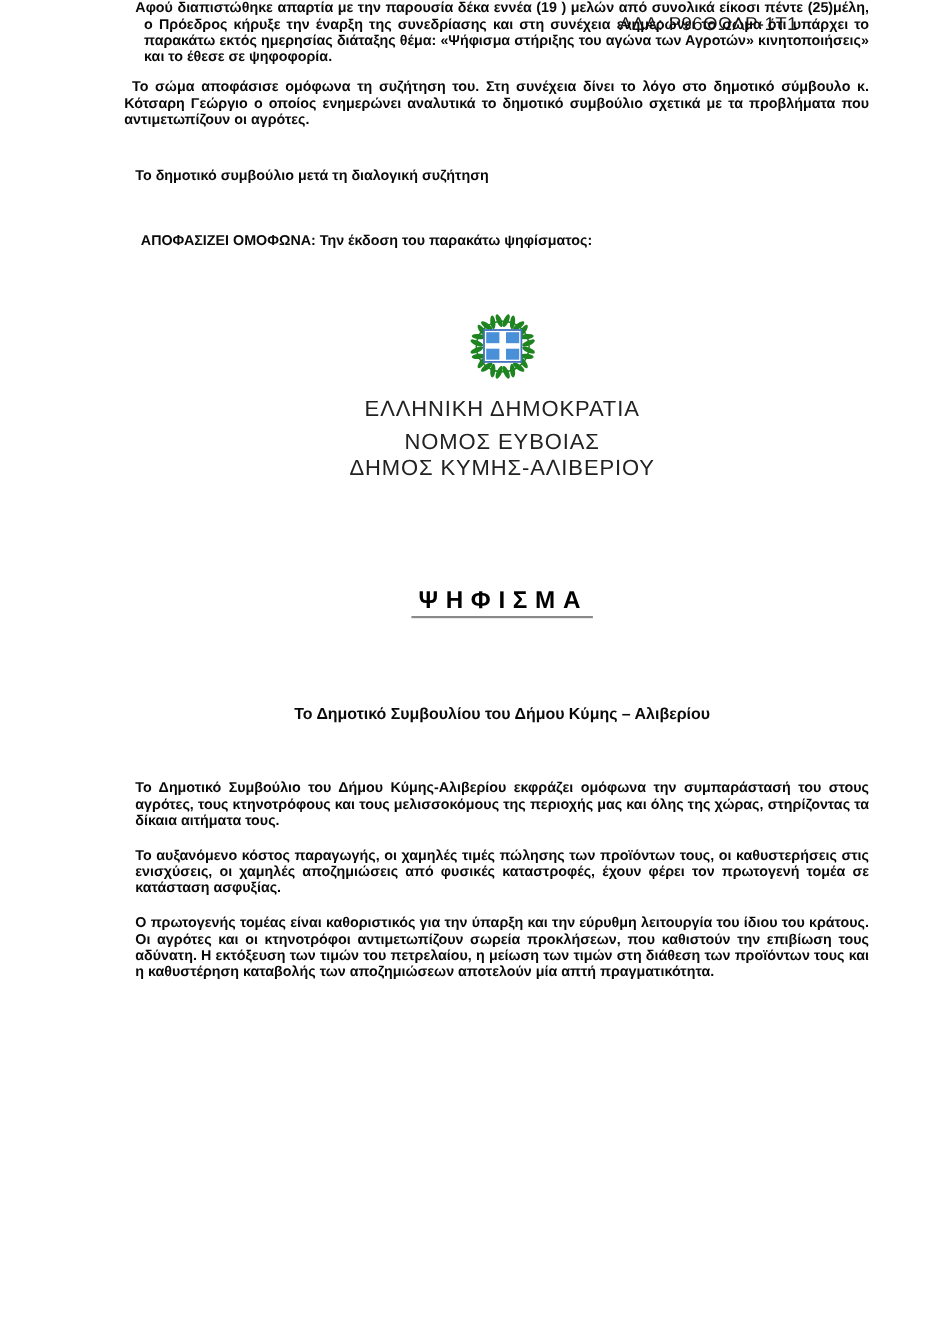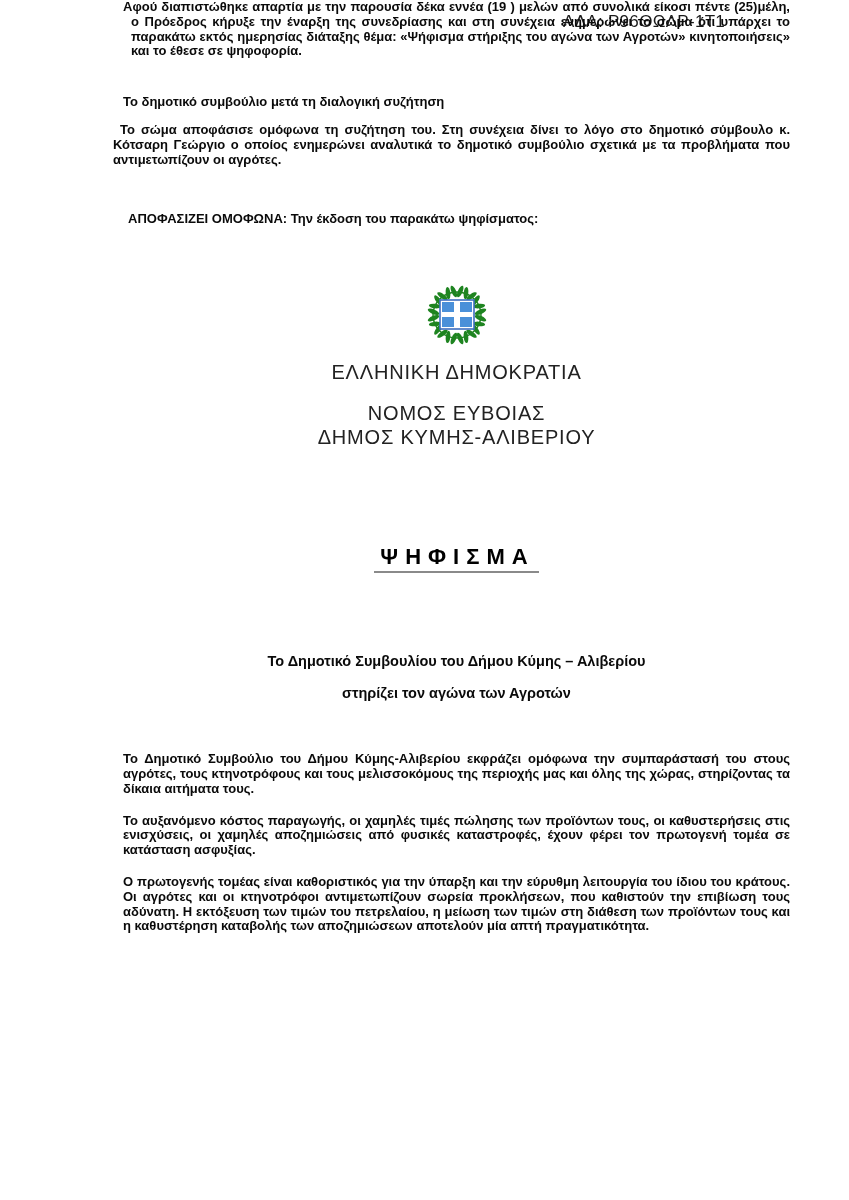"Το δημοτικό συμβούλιο μετά τη" p.bodytext { order: before "Το σώμα αποφάσισε ομόφωνα τη" -> after "Το σώμα αποφάσισε ομόφωνα τη" }
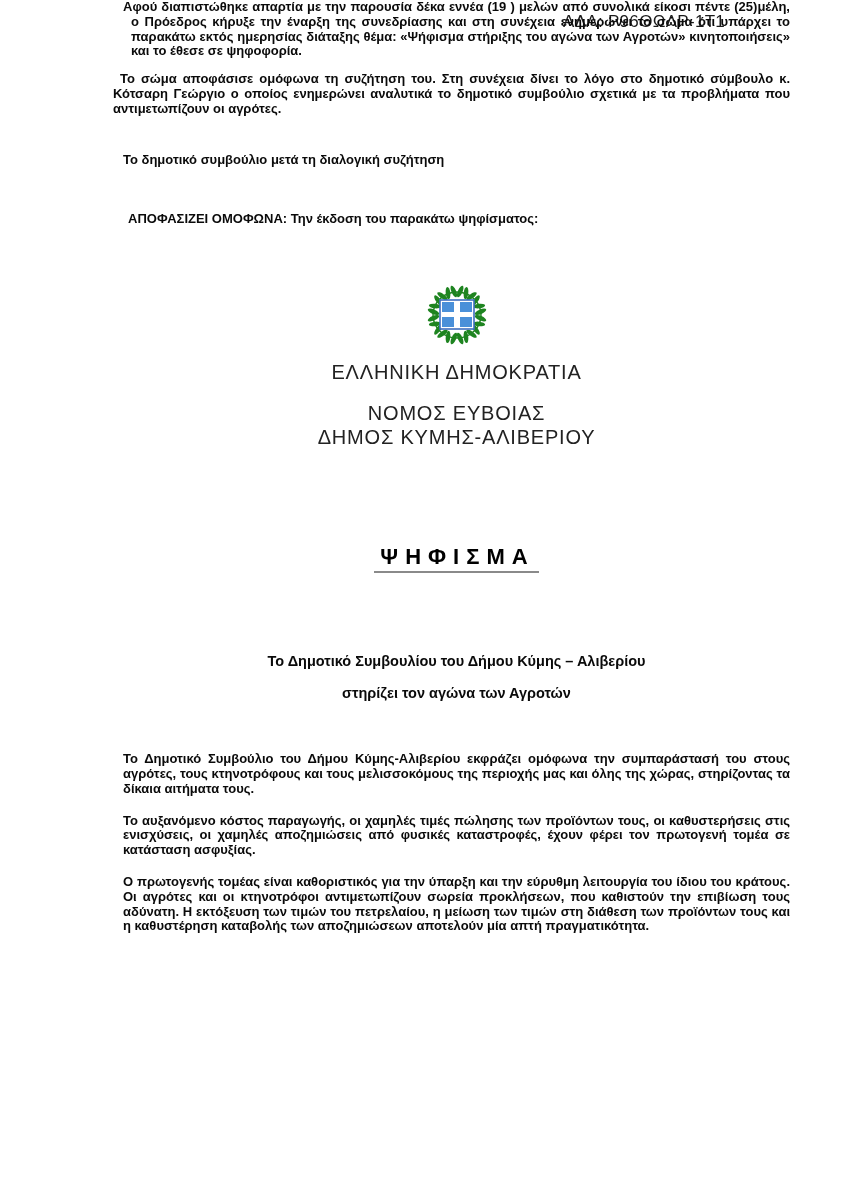"ΝΟΜΟΣ ΕΥΒΟΙΑΣ" .lh-2 { margin-top: 17px -> 6px }
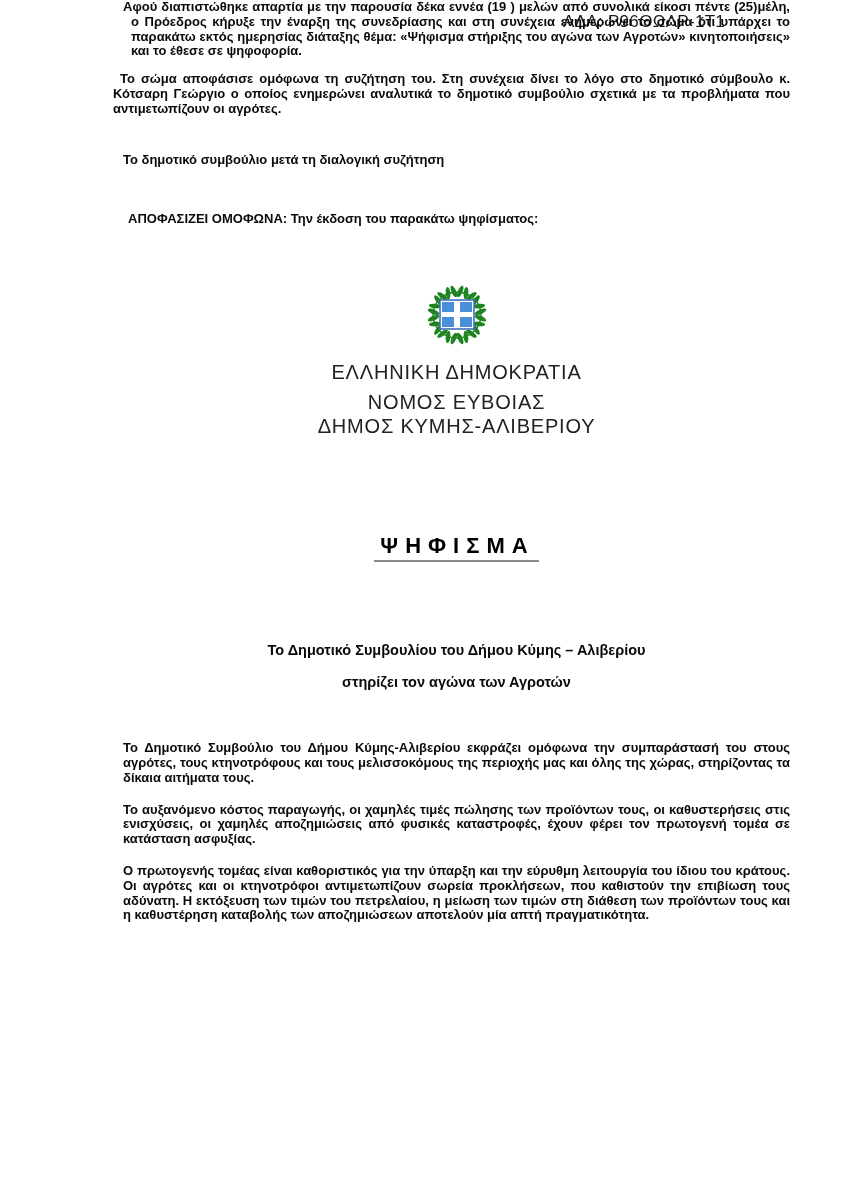"στηρίζει τον αγώνα των Αγροτών" div.res-sub { html: <div>στηρίζει τον αγώνα των Αγροτών</div> -> none }
